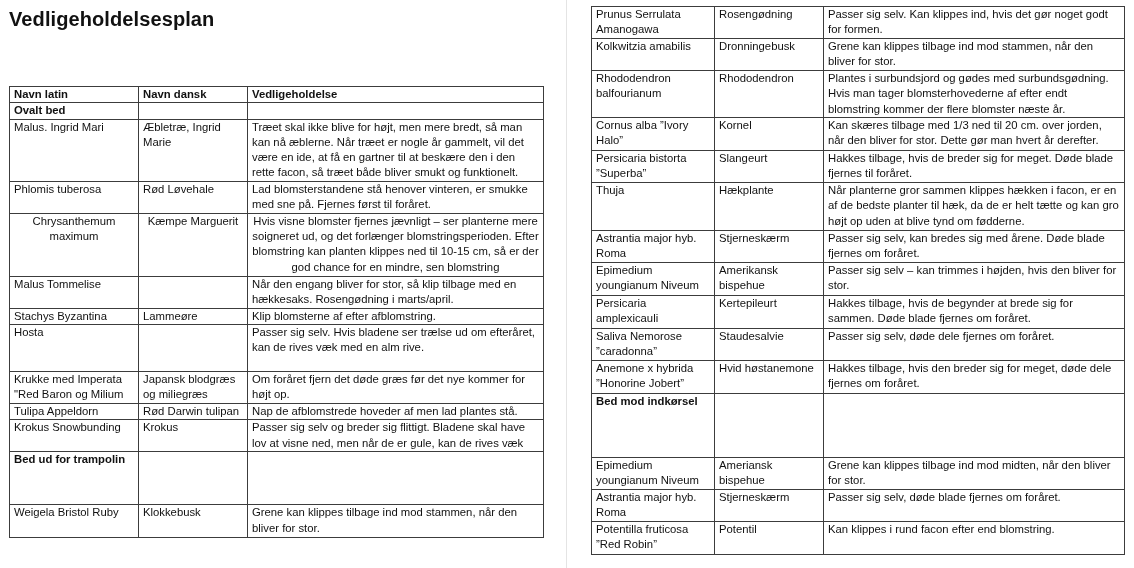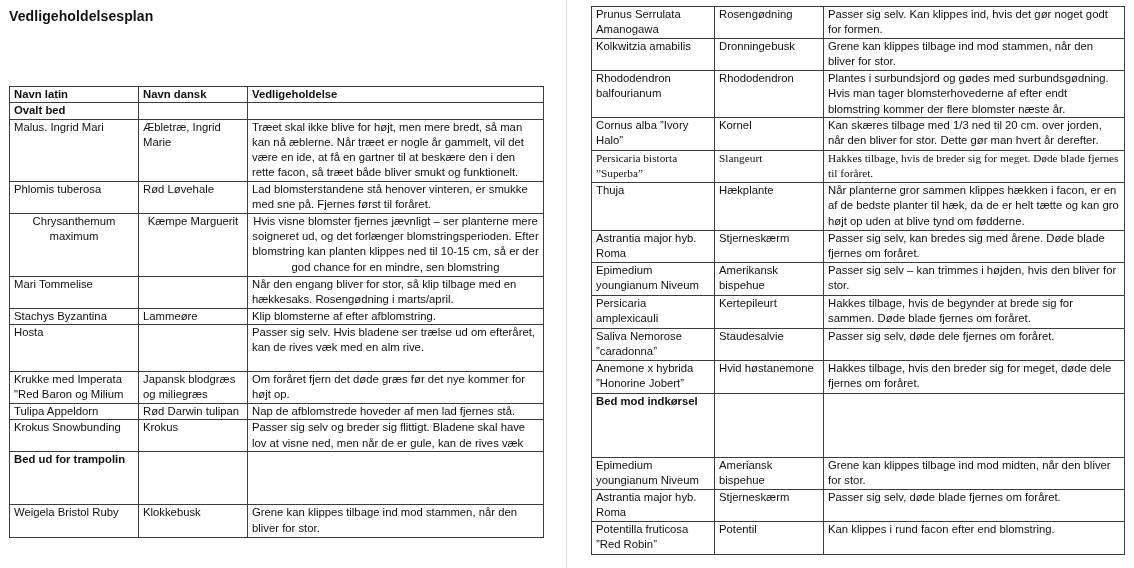"Vedligeholdelsesplan" .title { font-size: 14px -> 20px }
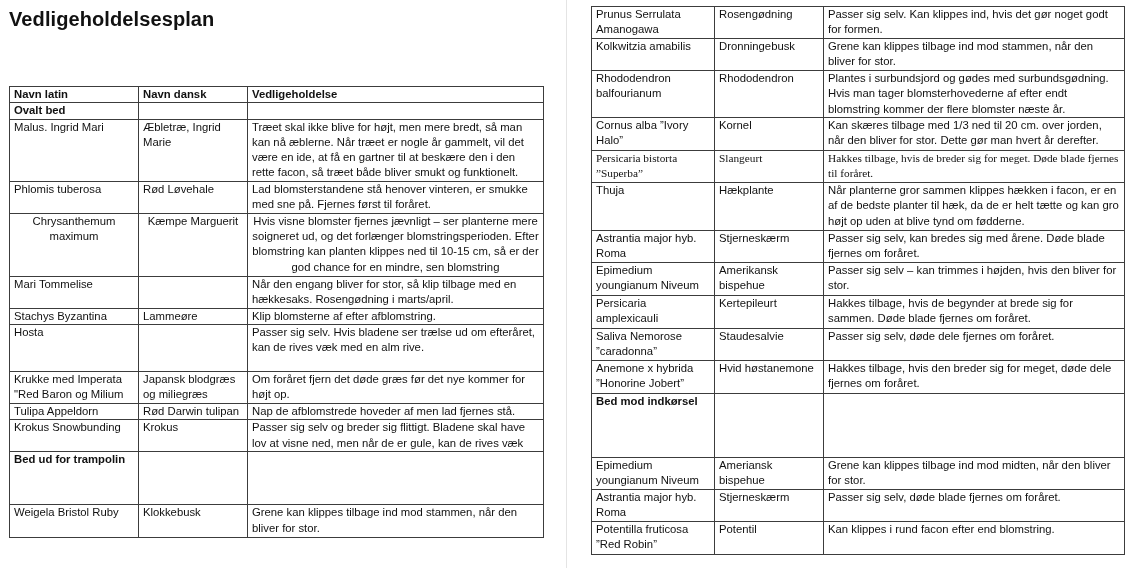"Persicaria bistorta ”Superba”" tr { font-family: Liberation Serif, serif -> none }
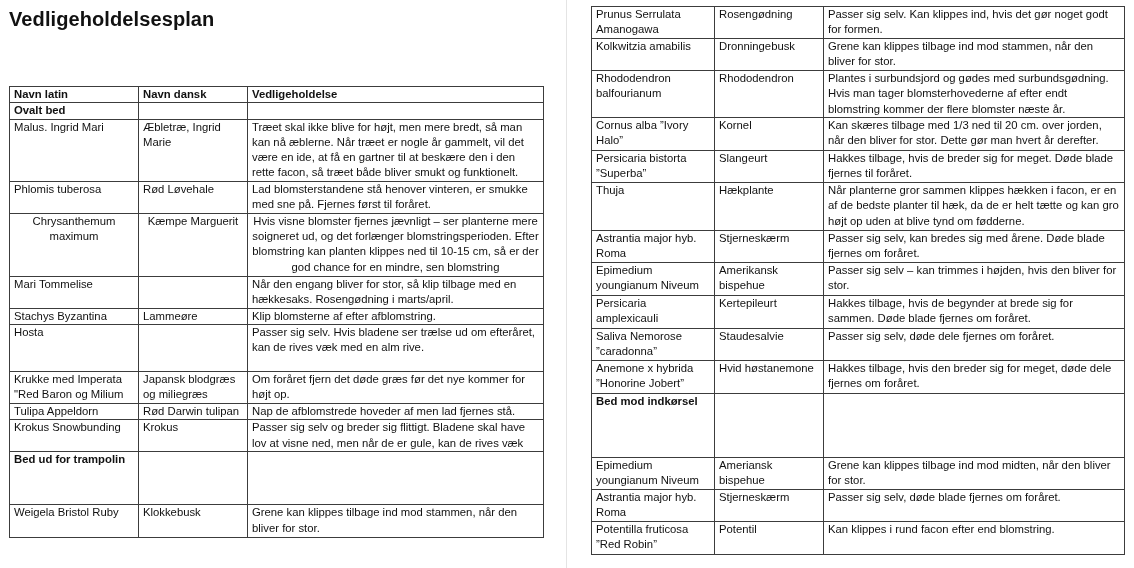"Mari Tommelise" td { text: Mari -> Malus }
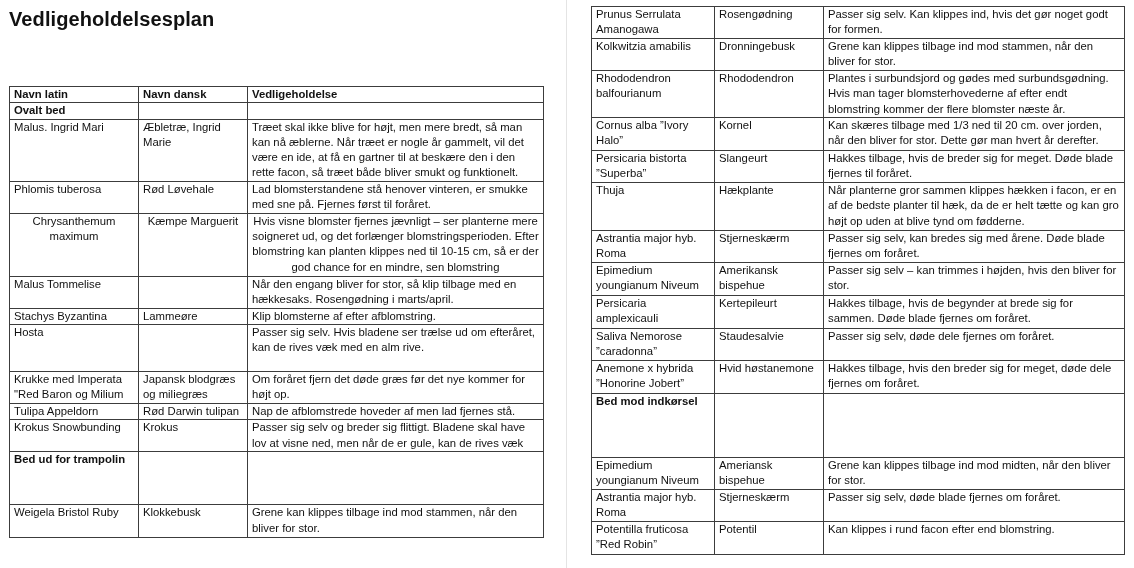"Nap de afblomstrede hoveder af" td { text: fjernes -> plantes }
